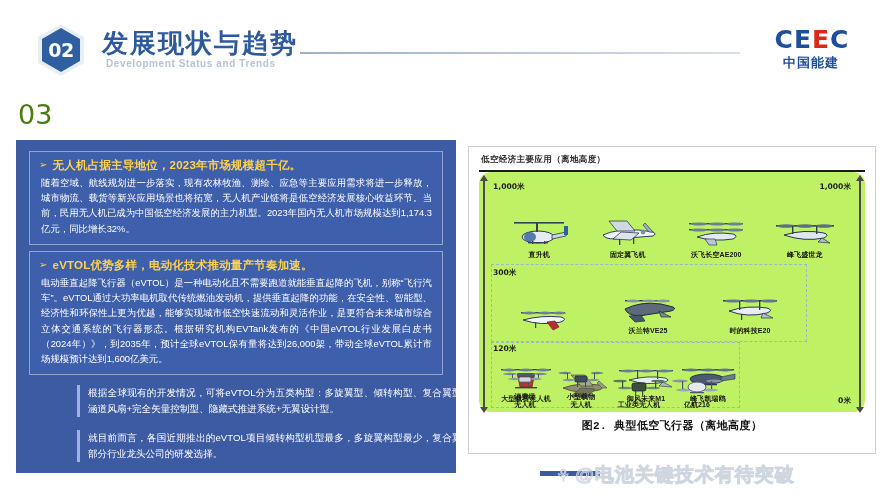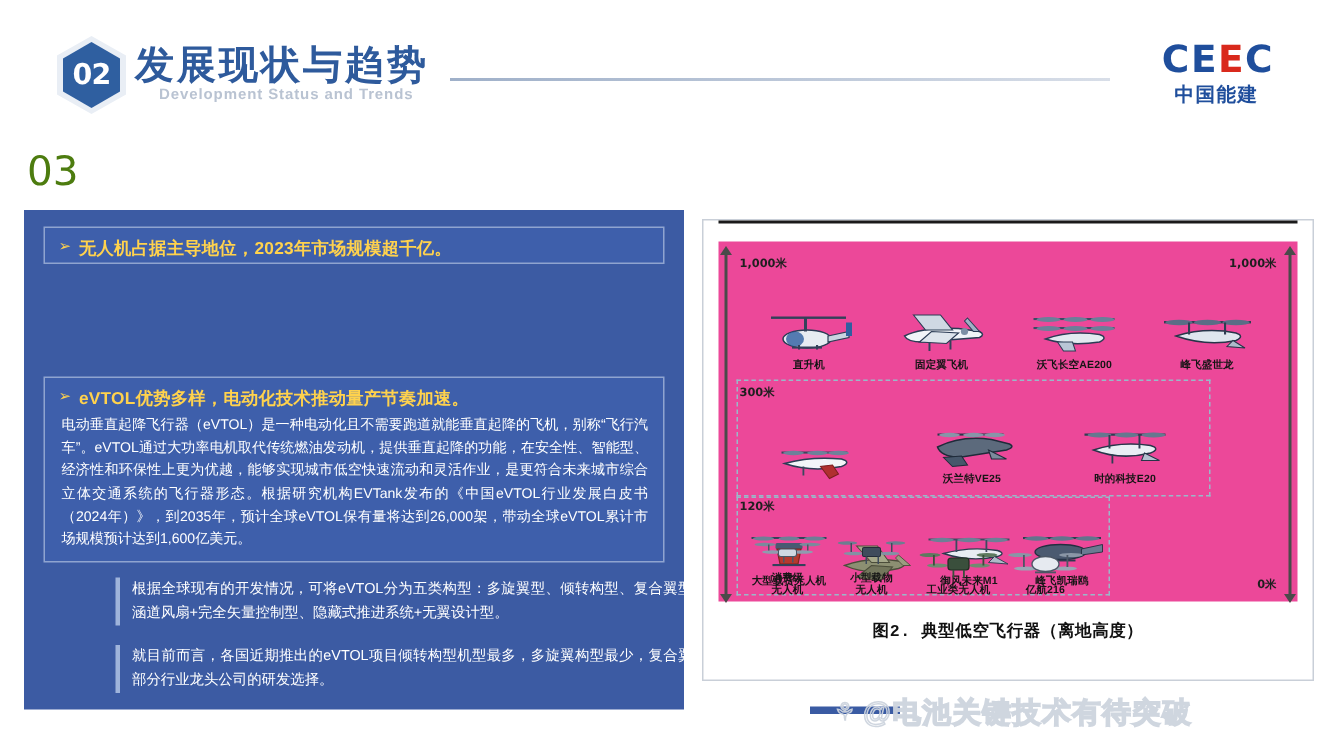"发展现状与趋势" #header-title { left: 90px -> 102px }
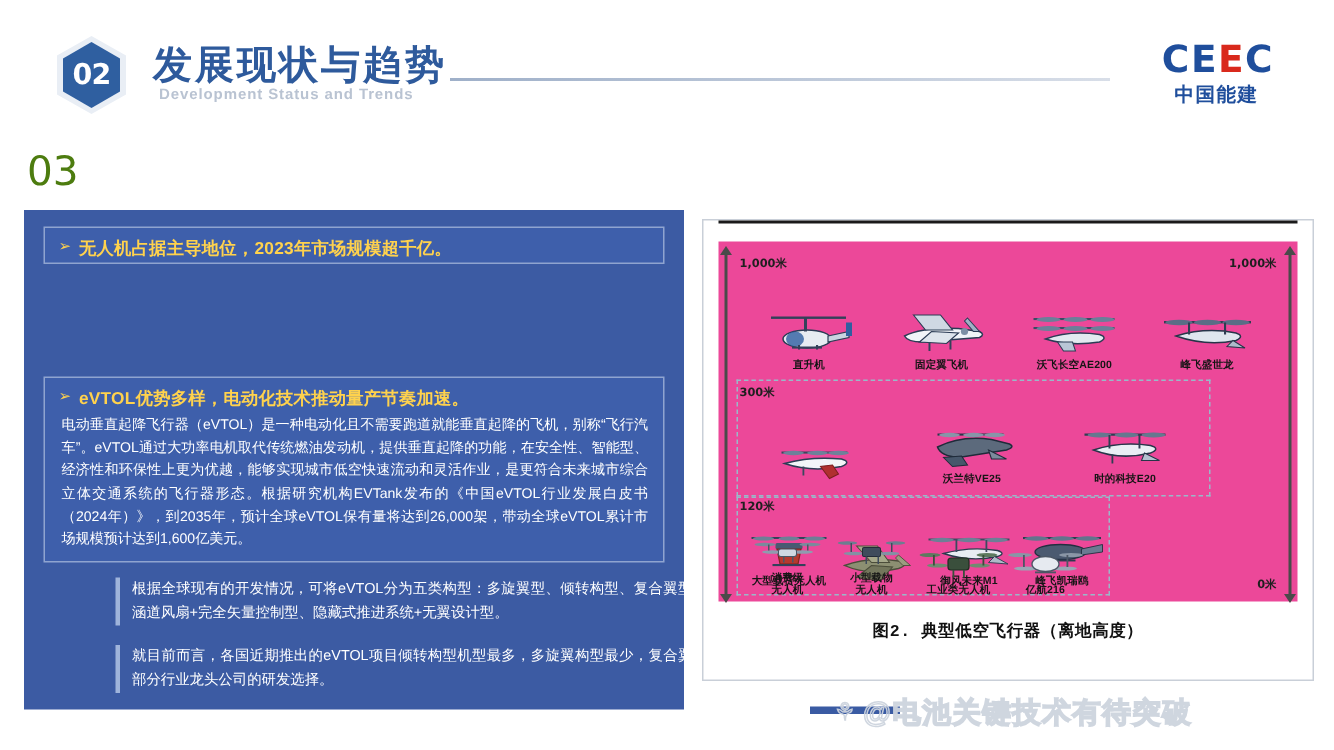"低空经济主要应用（离地高度）" div { html: none -> <div>低空经济主要应用（离地高度）</div> }
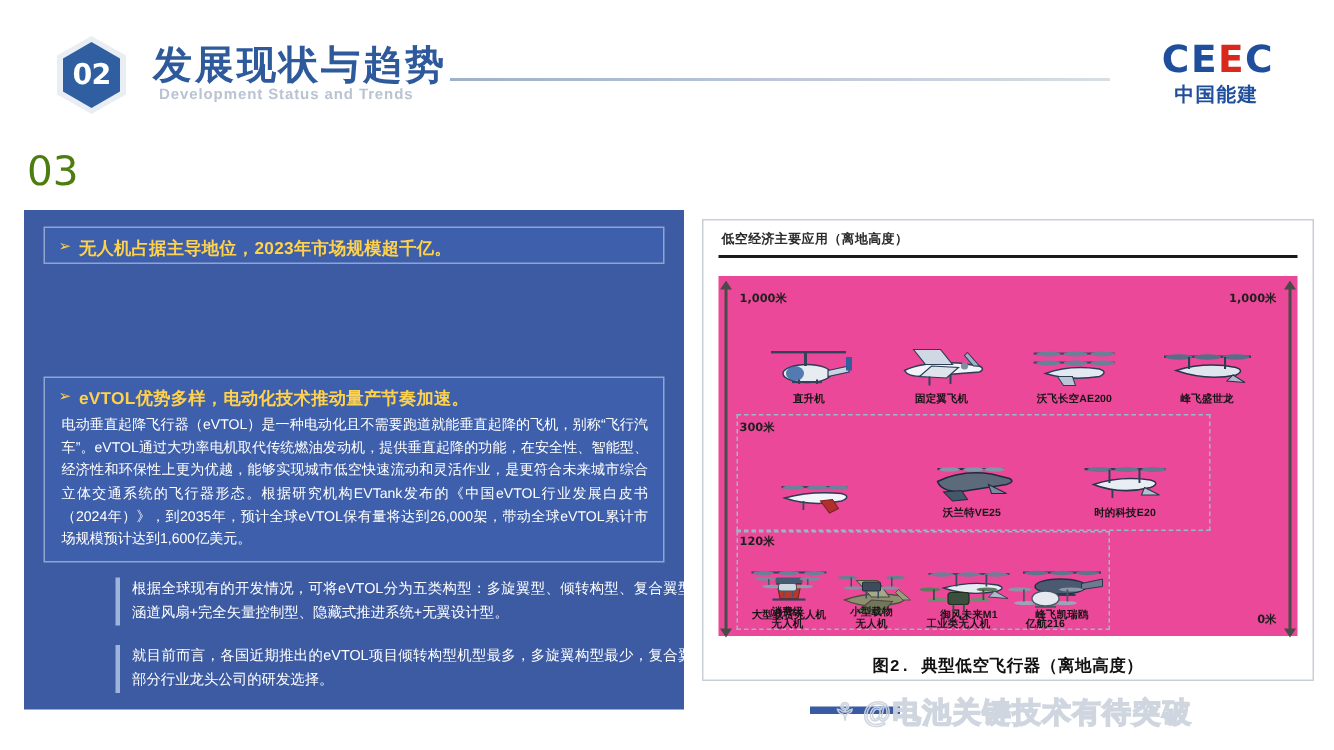"随着空域、航线规划进一步落实，现有农林牧渔、测绘、应急等主要应用需求将进一步释放" div.card-body { html: none -> <div>随着空域、航线规划进一步落实，现有农林牧渔、测绘、应急等主要应用需求将进一步释放，城市物流、载货等新兴应用场景也将拓宽，无人机产业链将是低空经济发展核心收益环节。当前，民用无人机已成为中国低空经济发展的主力机型。2023年国内无人机市场规模达到1,174.3亿元，同比增长32%。</div> }
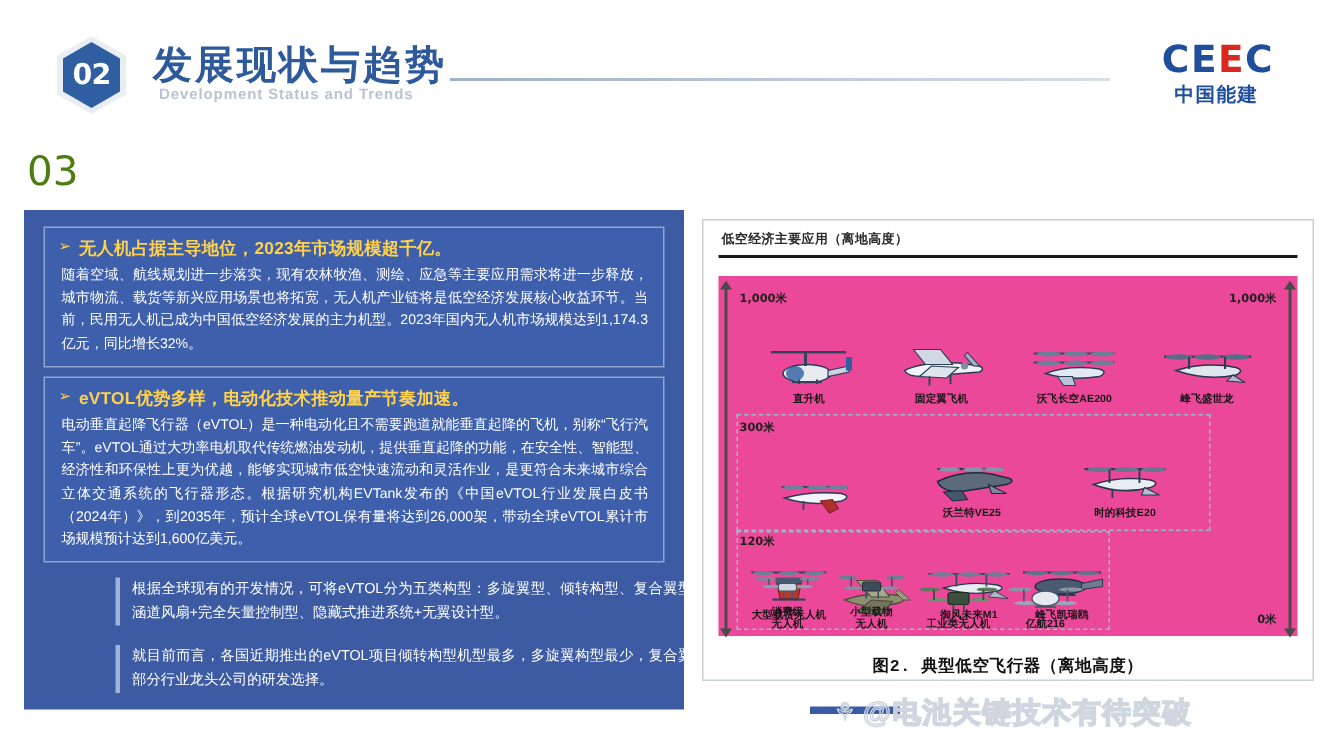"1,000米" #fig-body { background: #ec4899 -> #bef264; border-radius: none -> 12px; margin: 12px 10px -> 0 10px }
